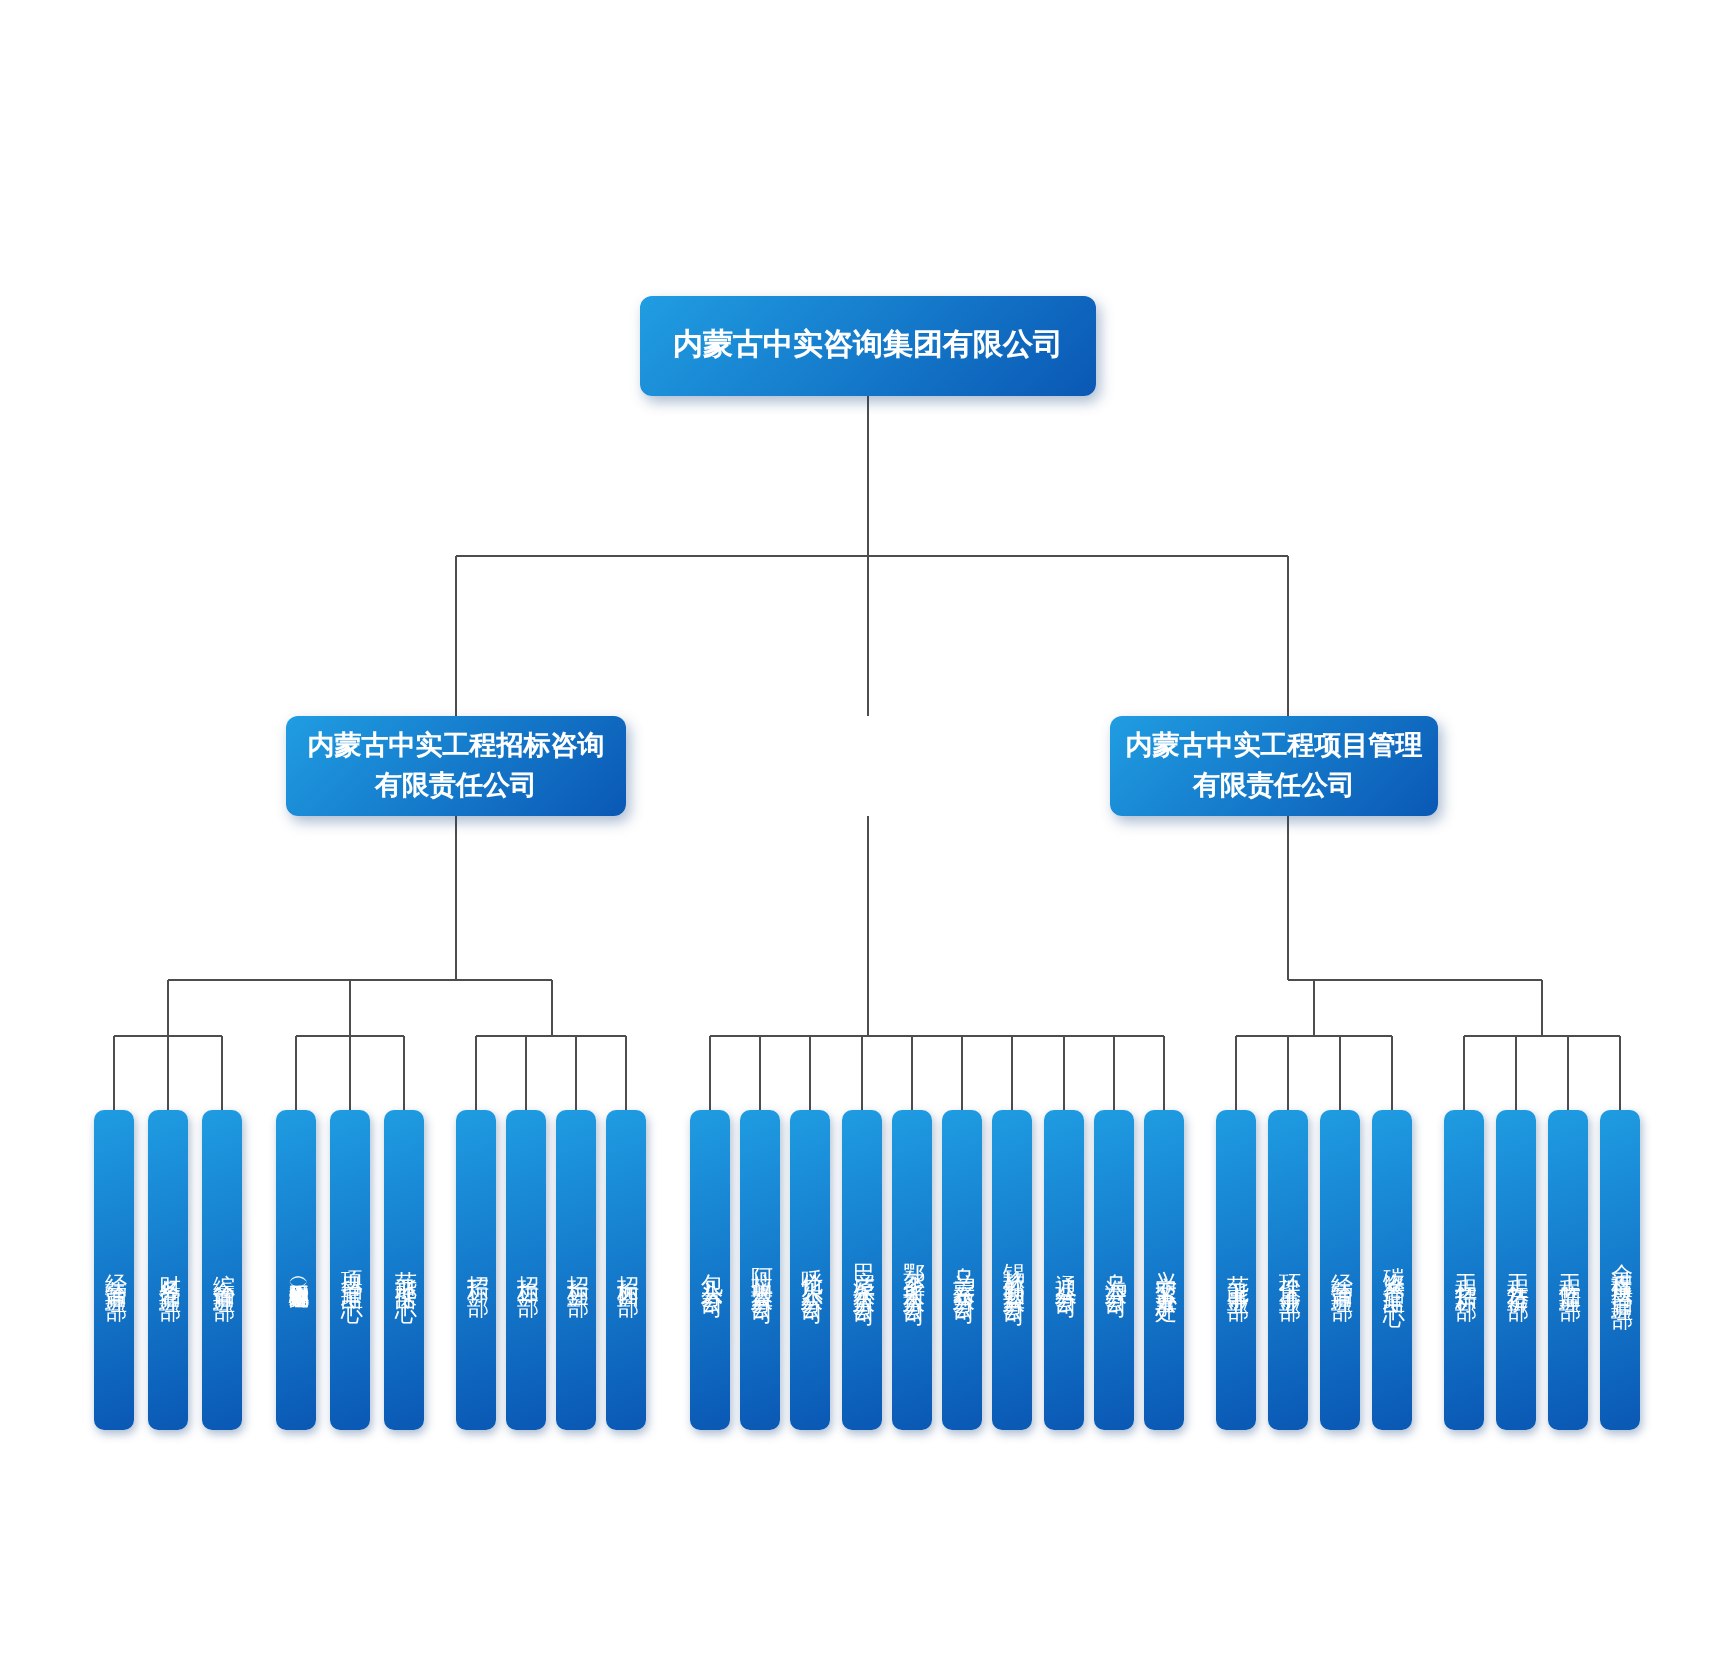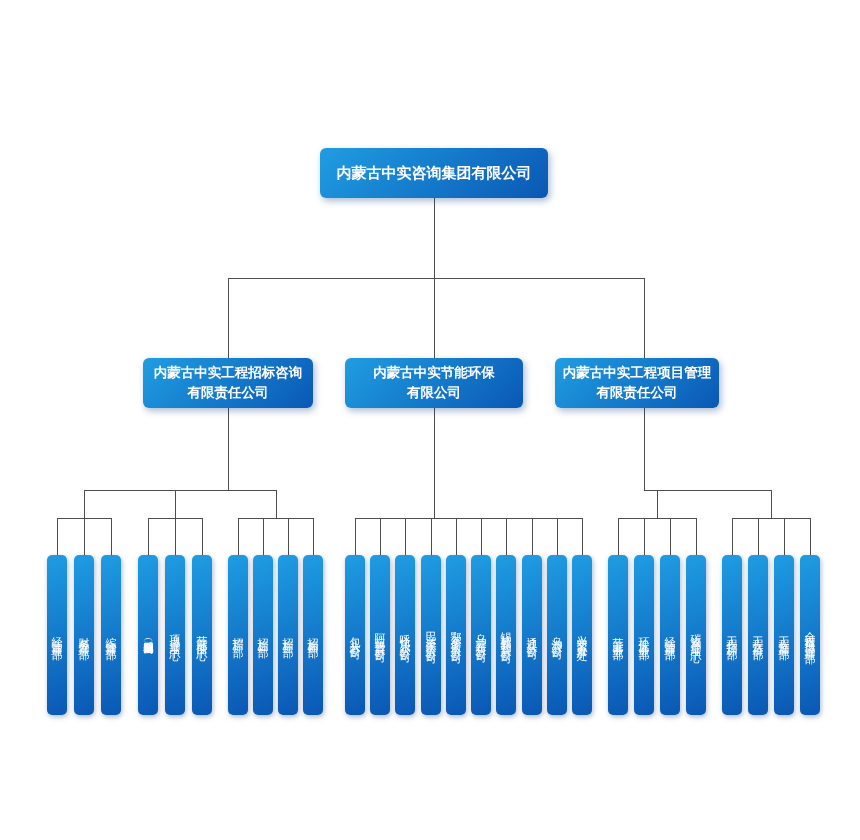"内蒙古中实节能环保" div.hbox { html: <div>内蒙古中实节能环保 有限公司</div> -> none }
